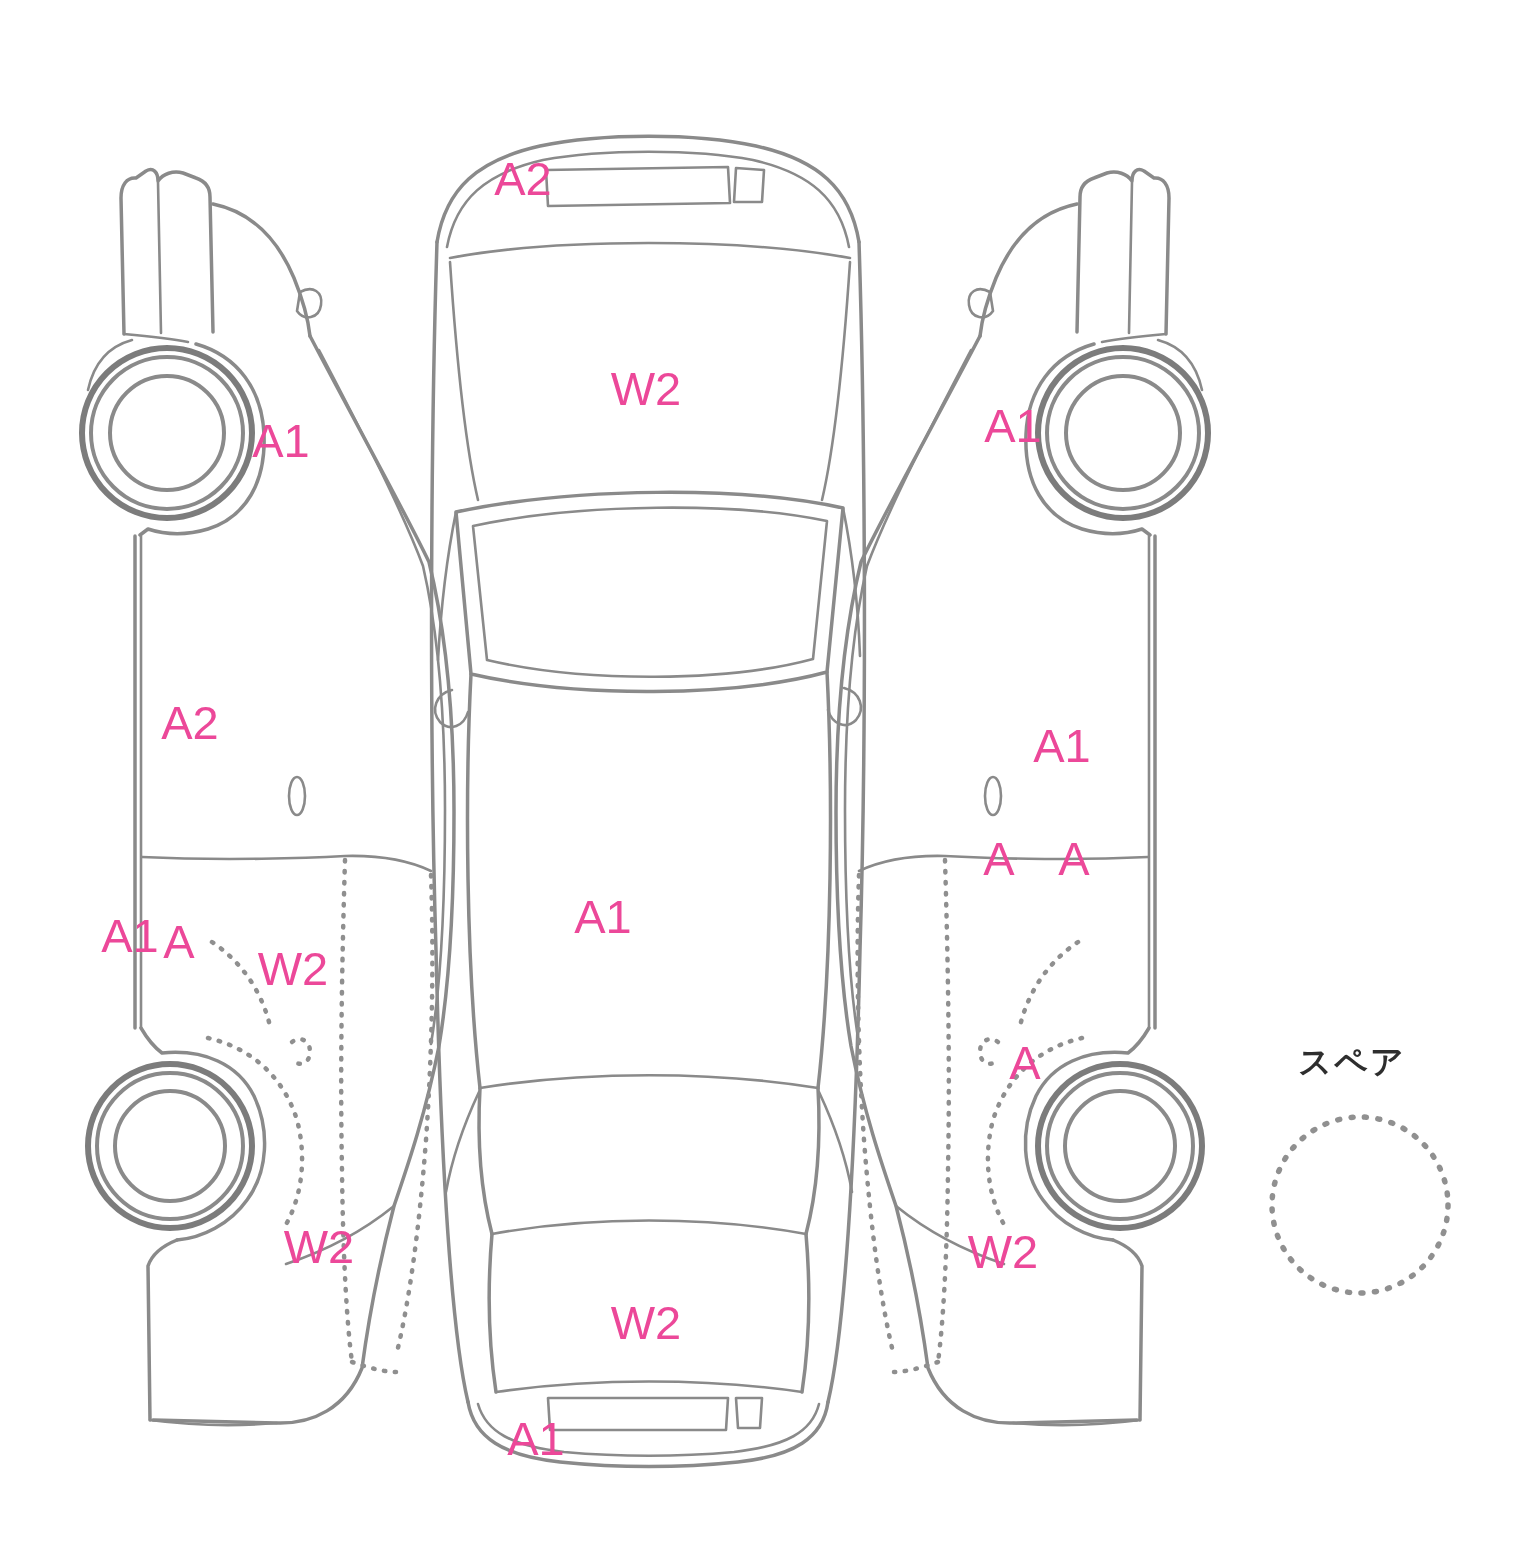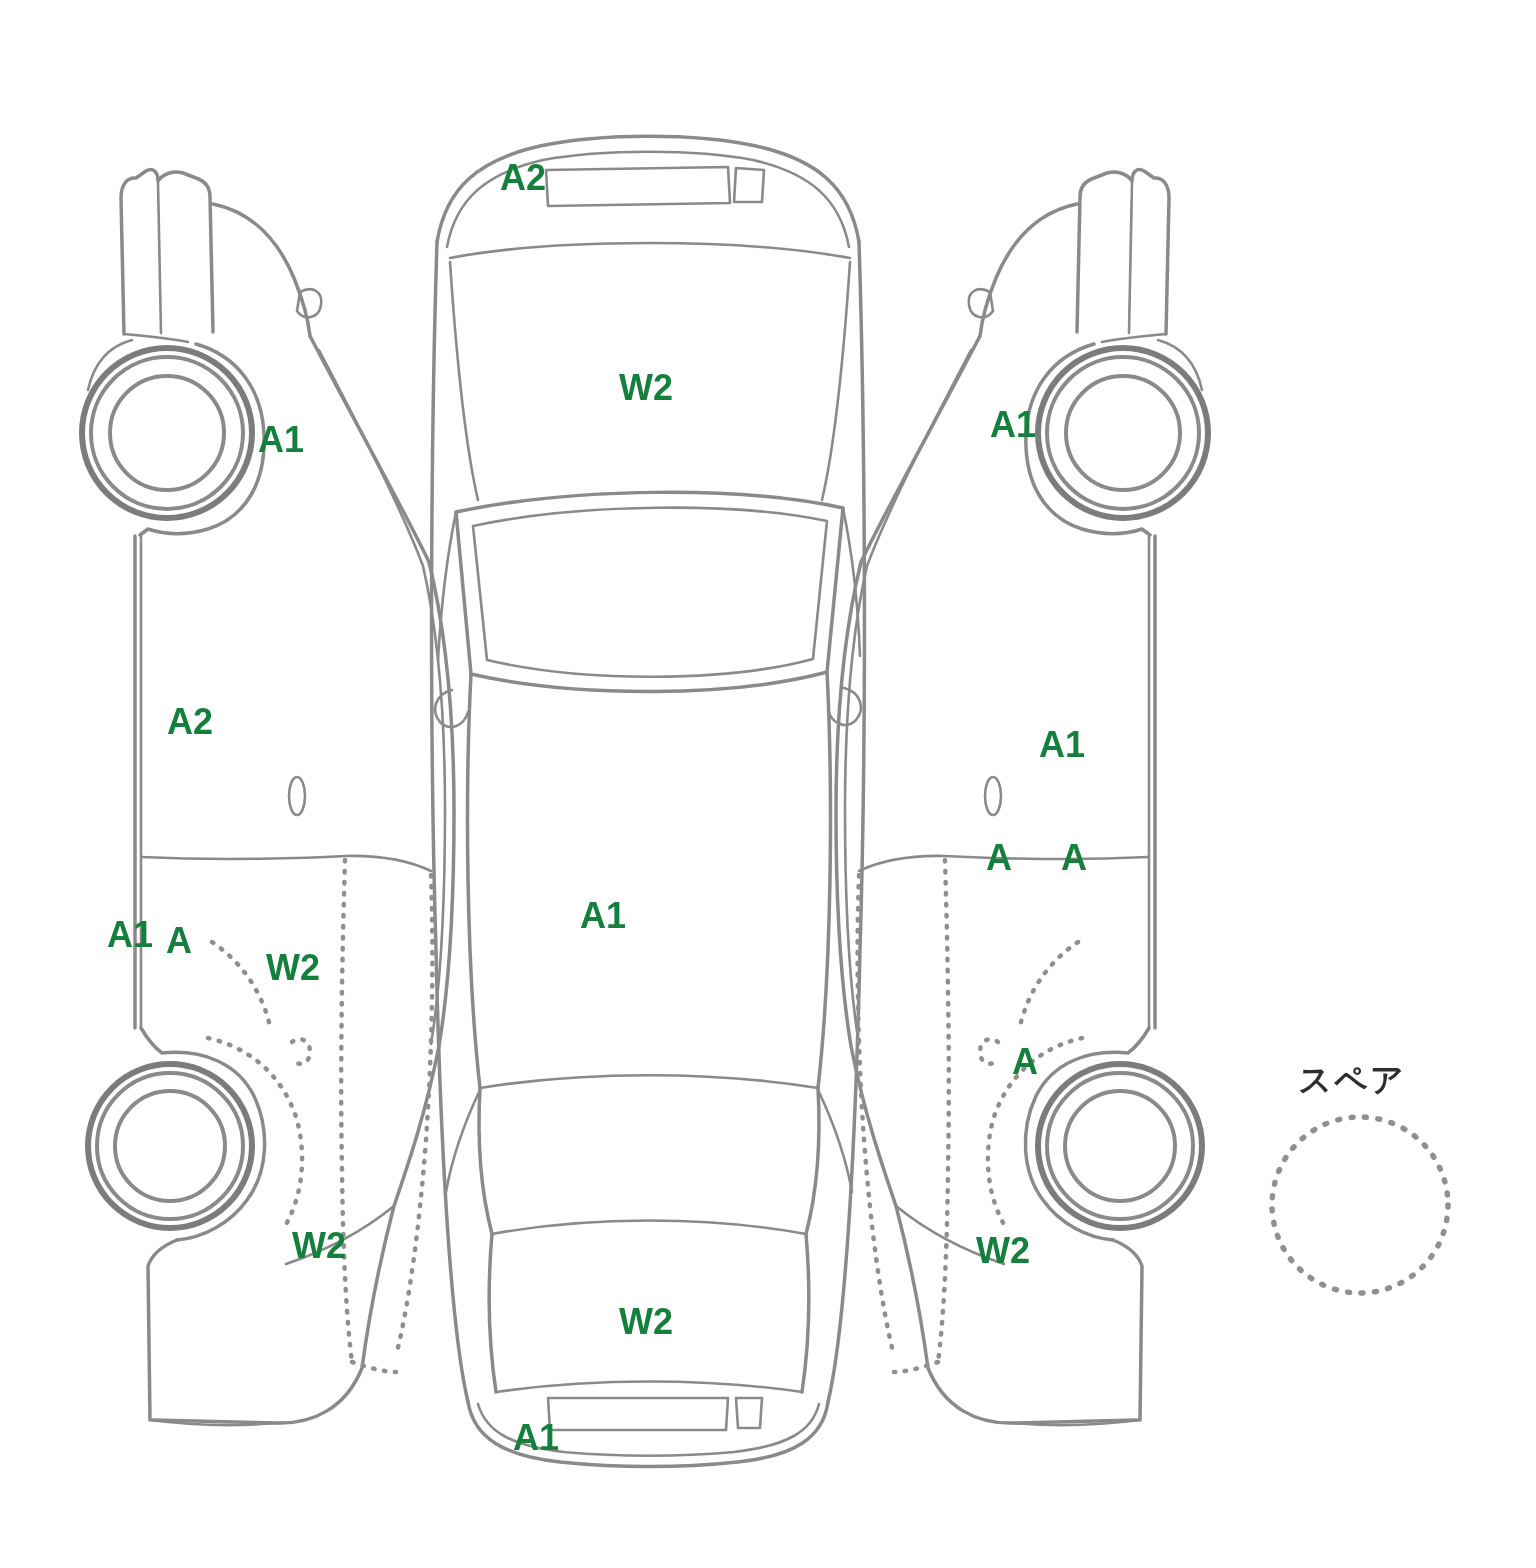"A2" .label { color: #15803d -> #ec4899; font-size: 36px -> 47px; font-weight: 700 -> 400 }
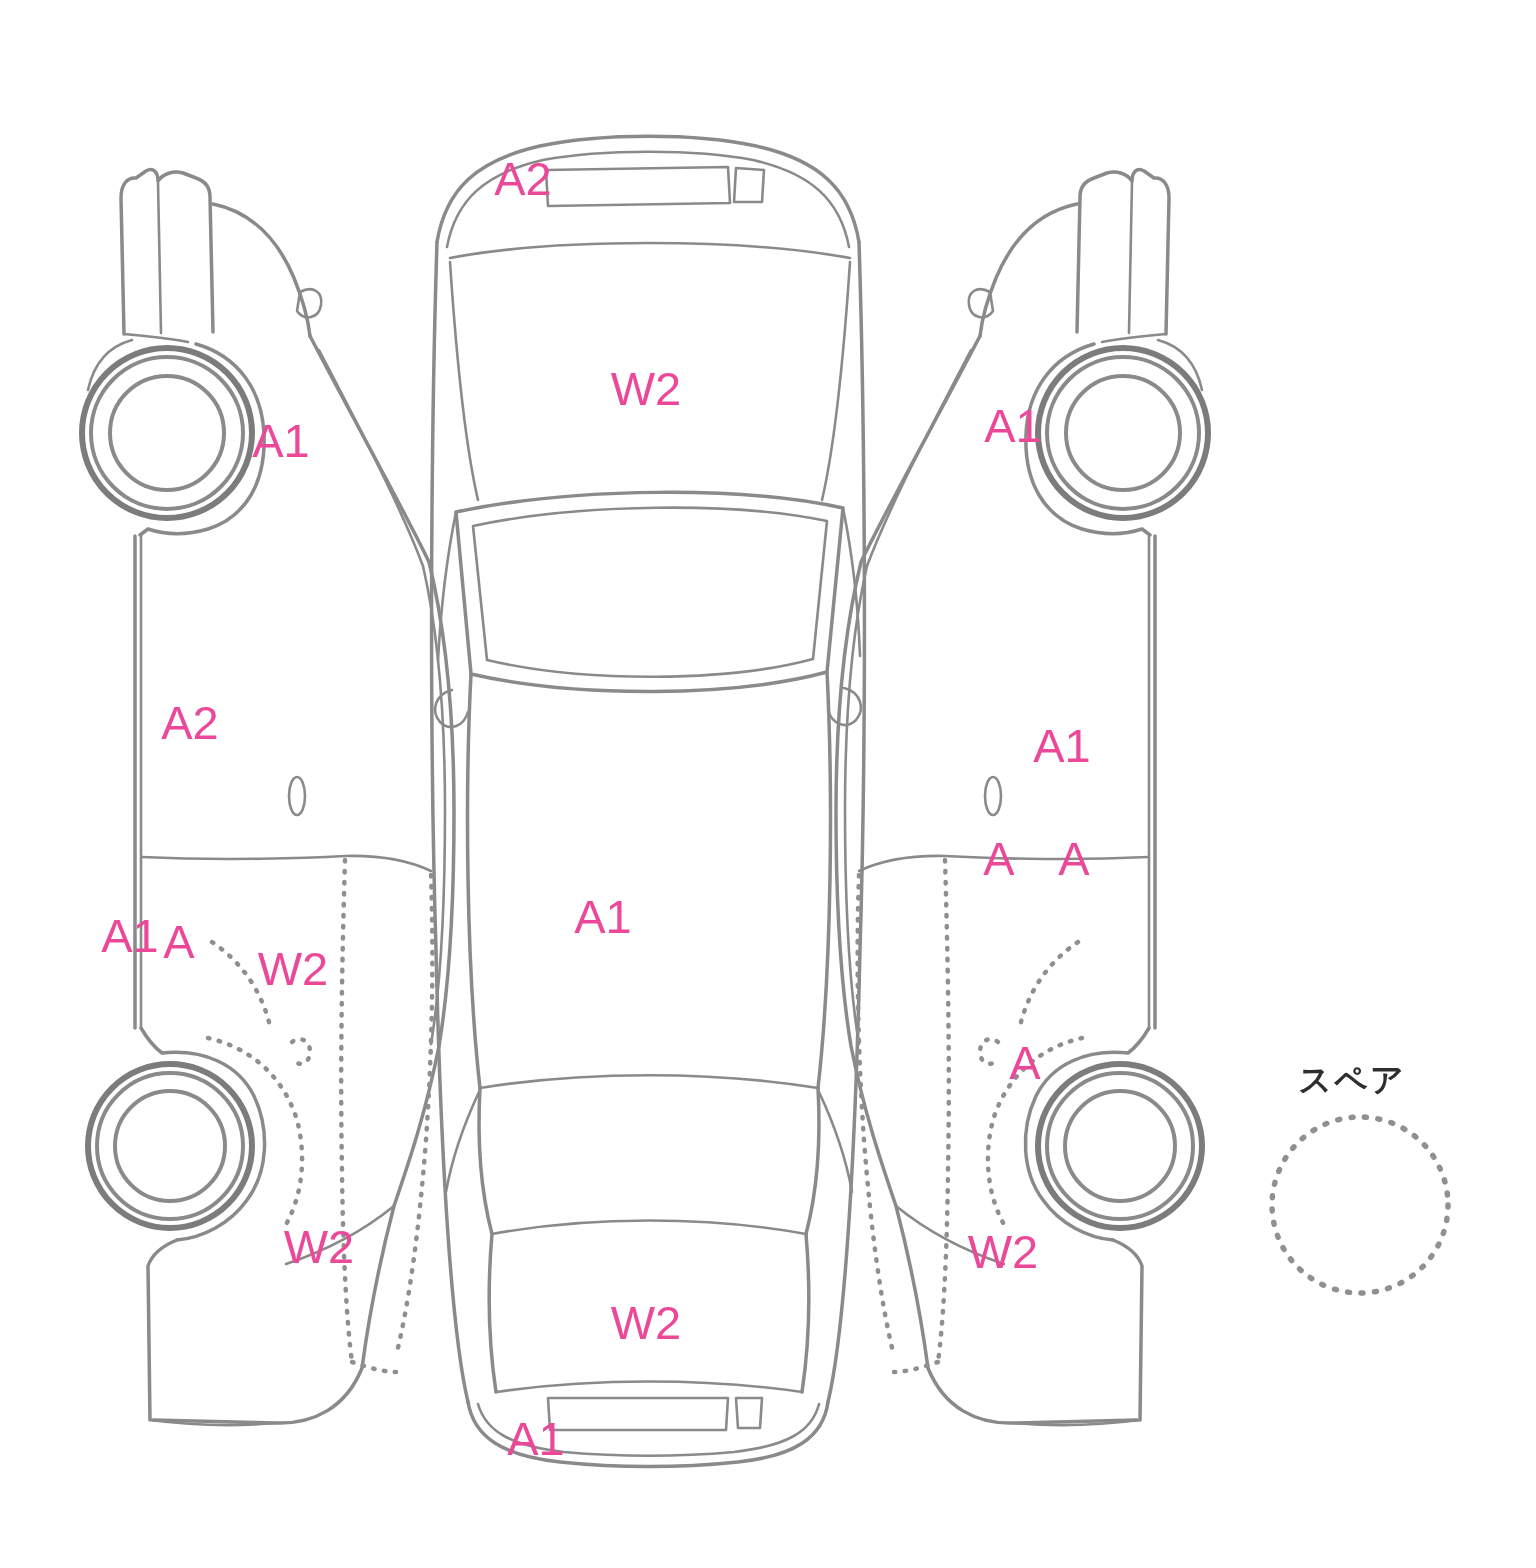"スペア" .label.jp { margin-top: 18px -> none }
